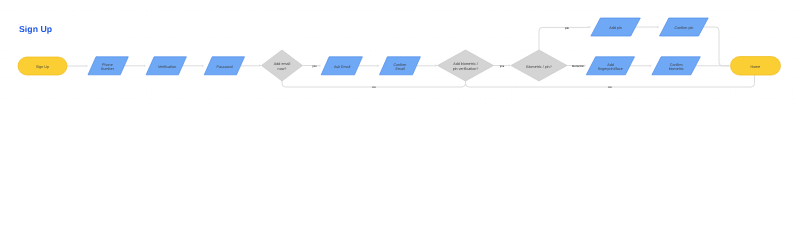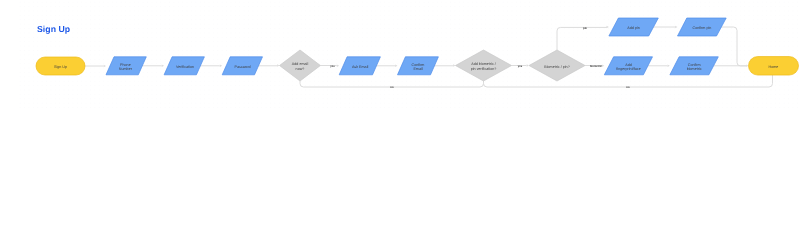"Sign Up" #canvas { margin-left: 18px -> none }
